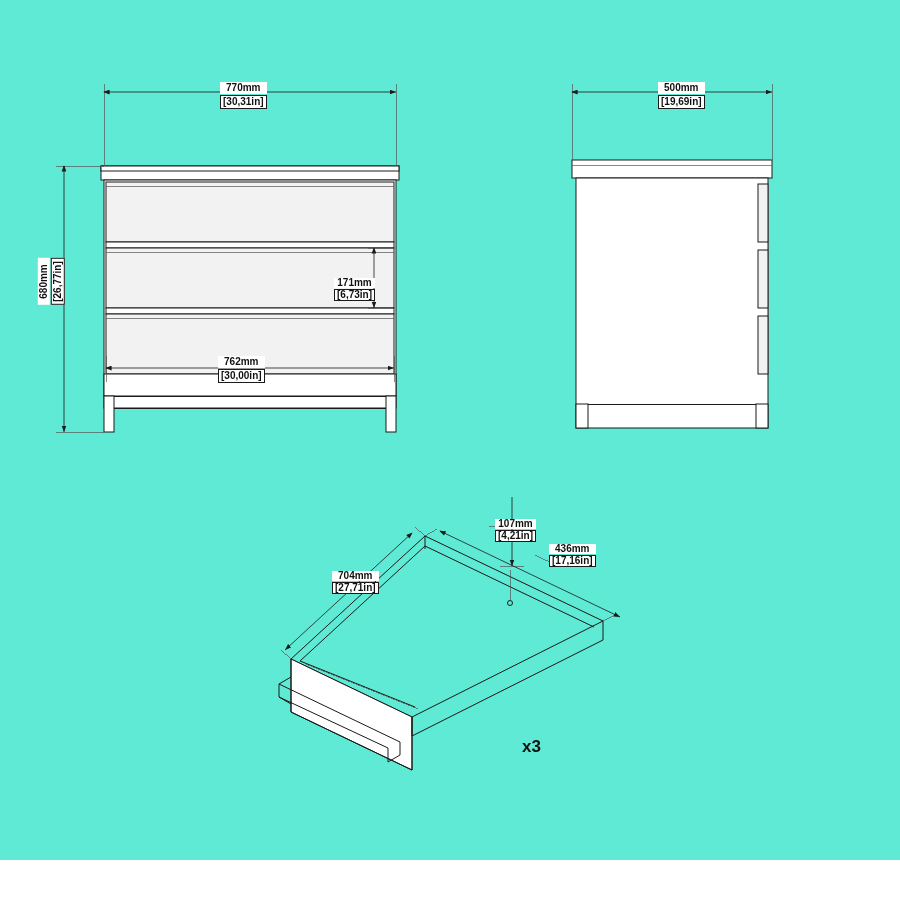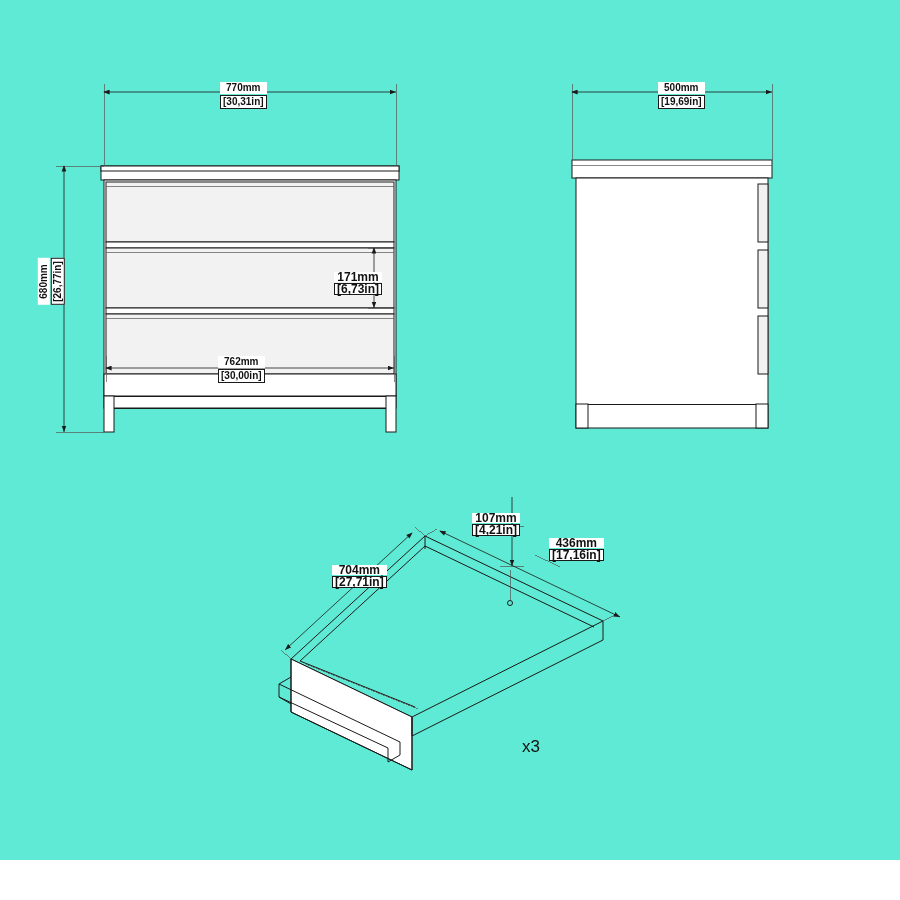"171mm" .lbl.small { font-size: 12px -> 10px; margin-top: none -> 6px }
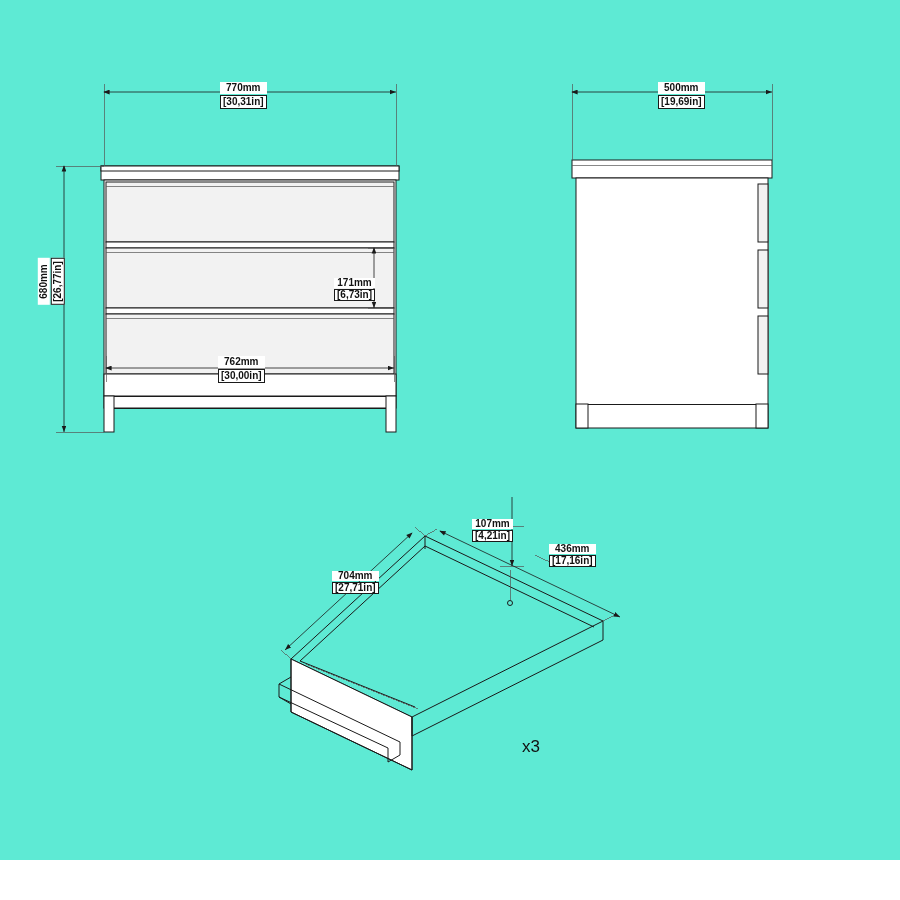"107mm" div.lbl { left: 472px -> 495px }
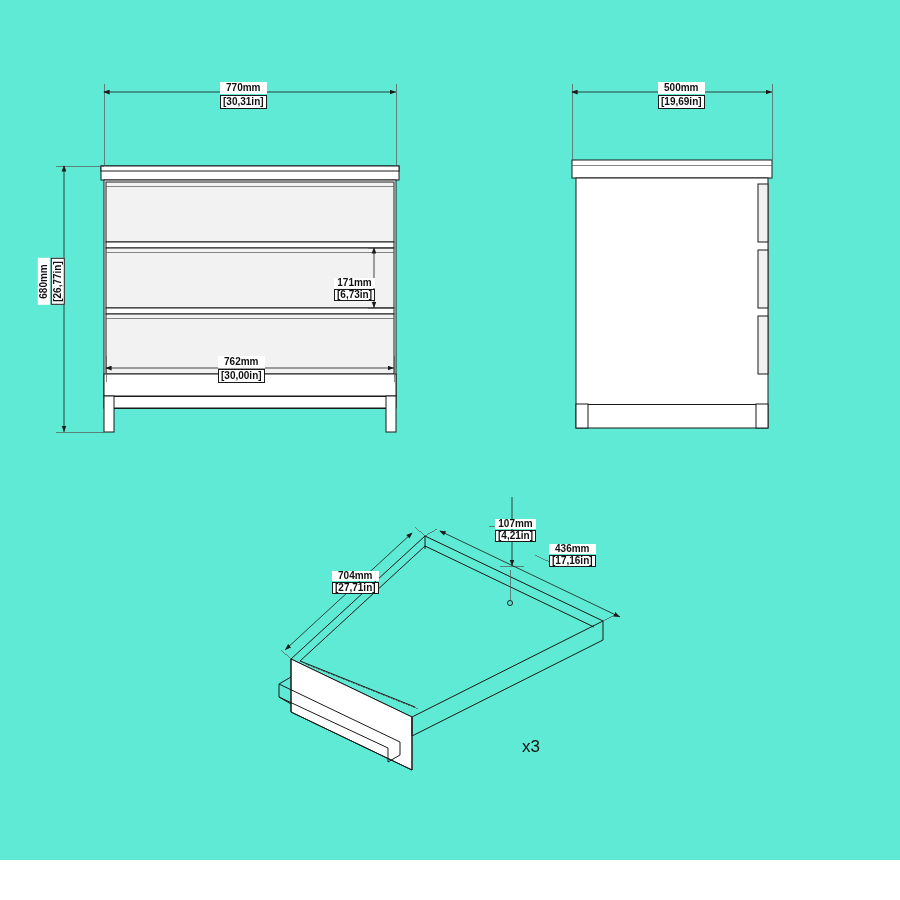"x3" .qty { font-weight: normal -> bold }
